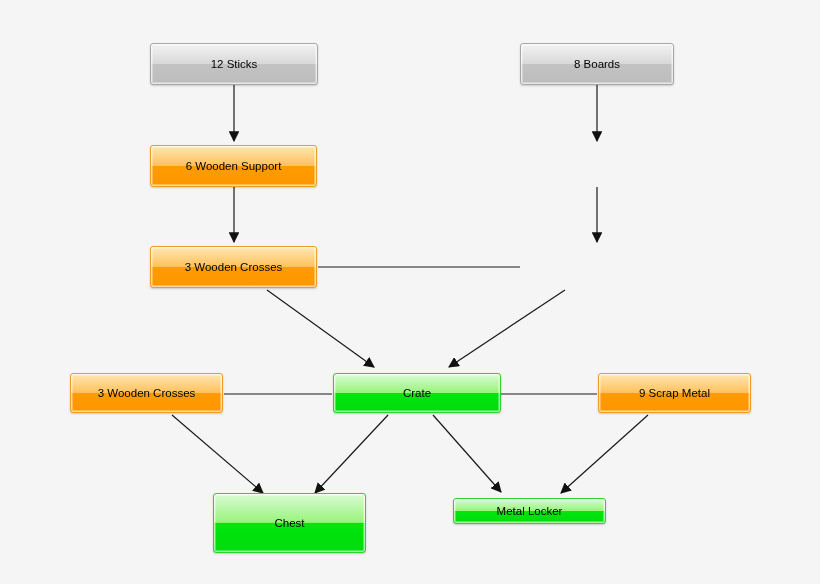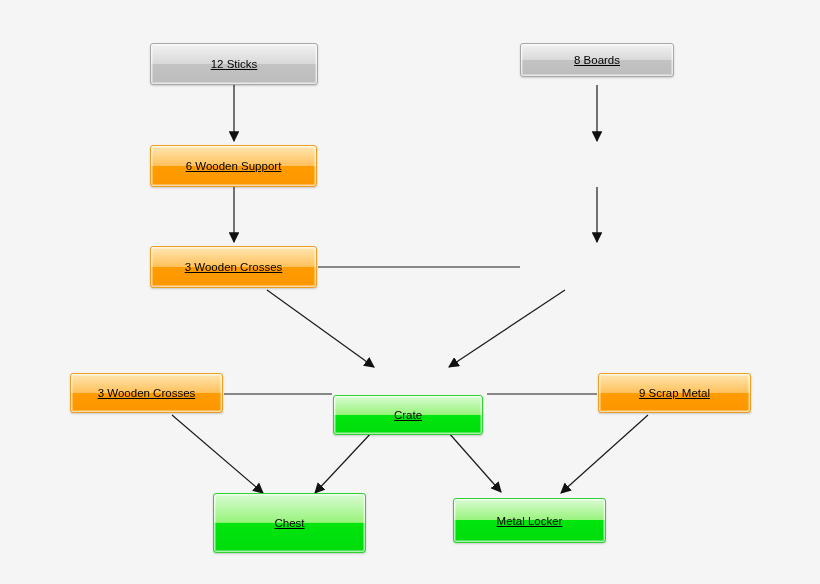"12 Sticks" .node { text-decoration: underline -> none }
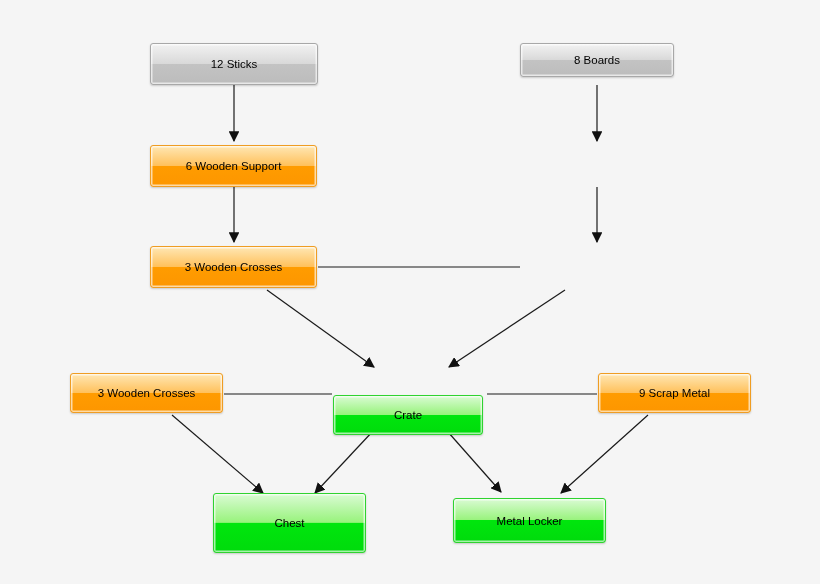"8 Boards" div.node { height: 34px -> 42px }
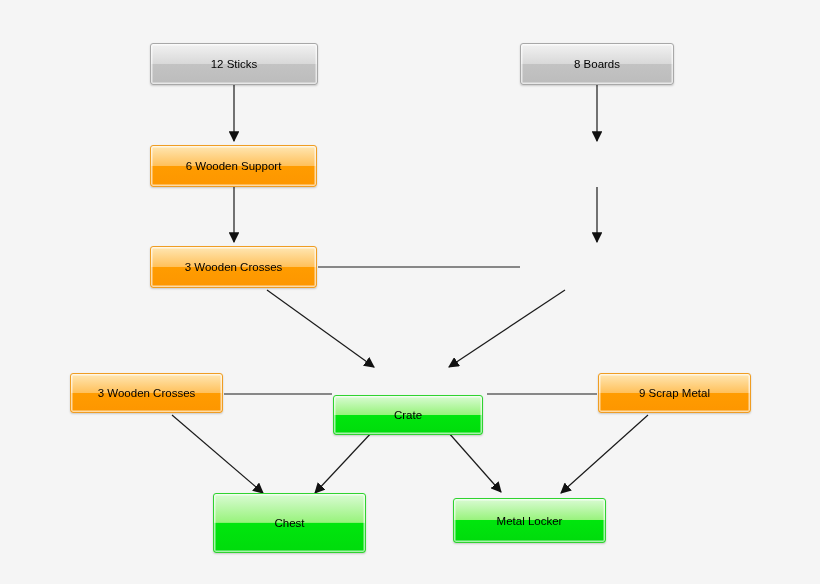"Crate" div.node { top: 395px -> 373px; width: 150px -> 168px }
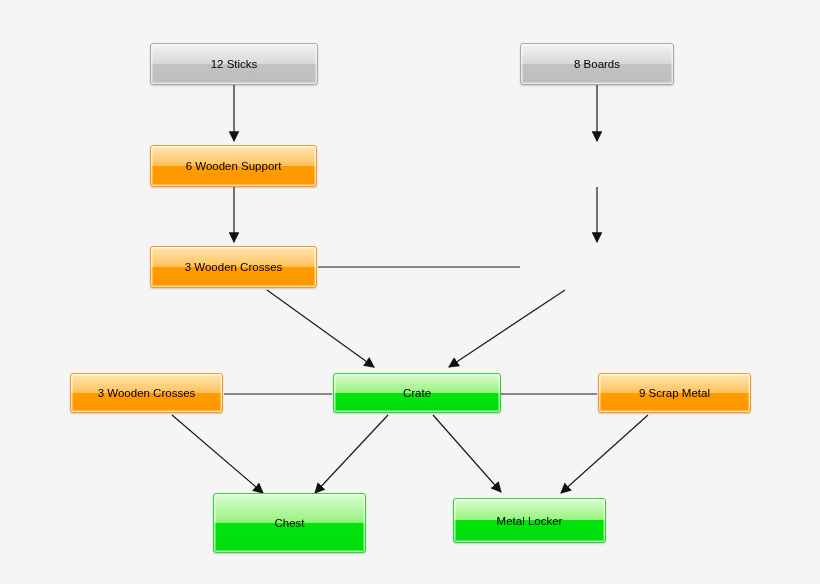"Metal Locker" div.node { height: 45px -> 26px }
